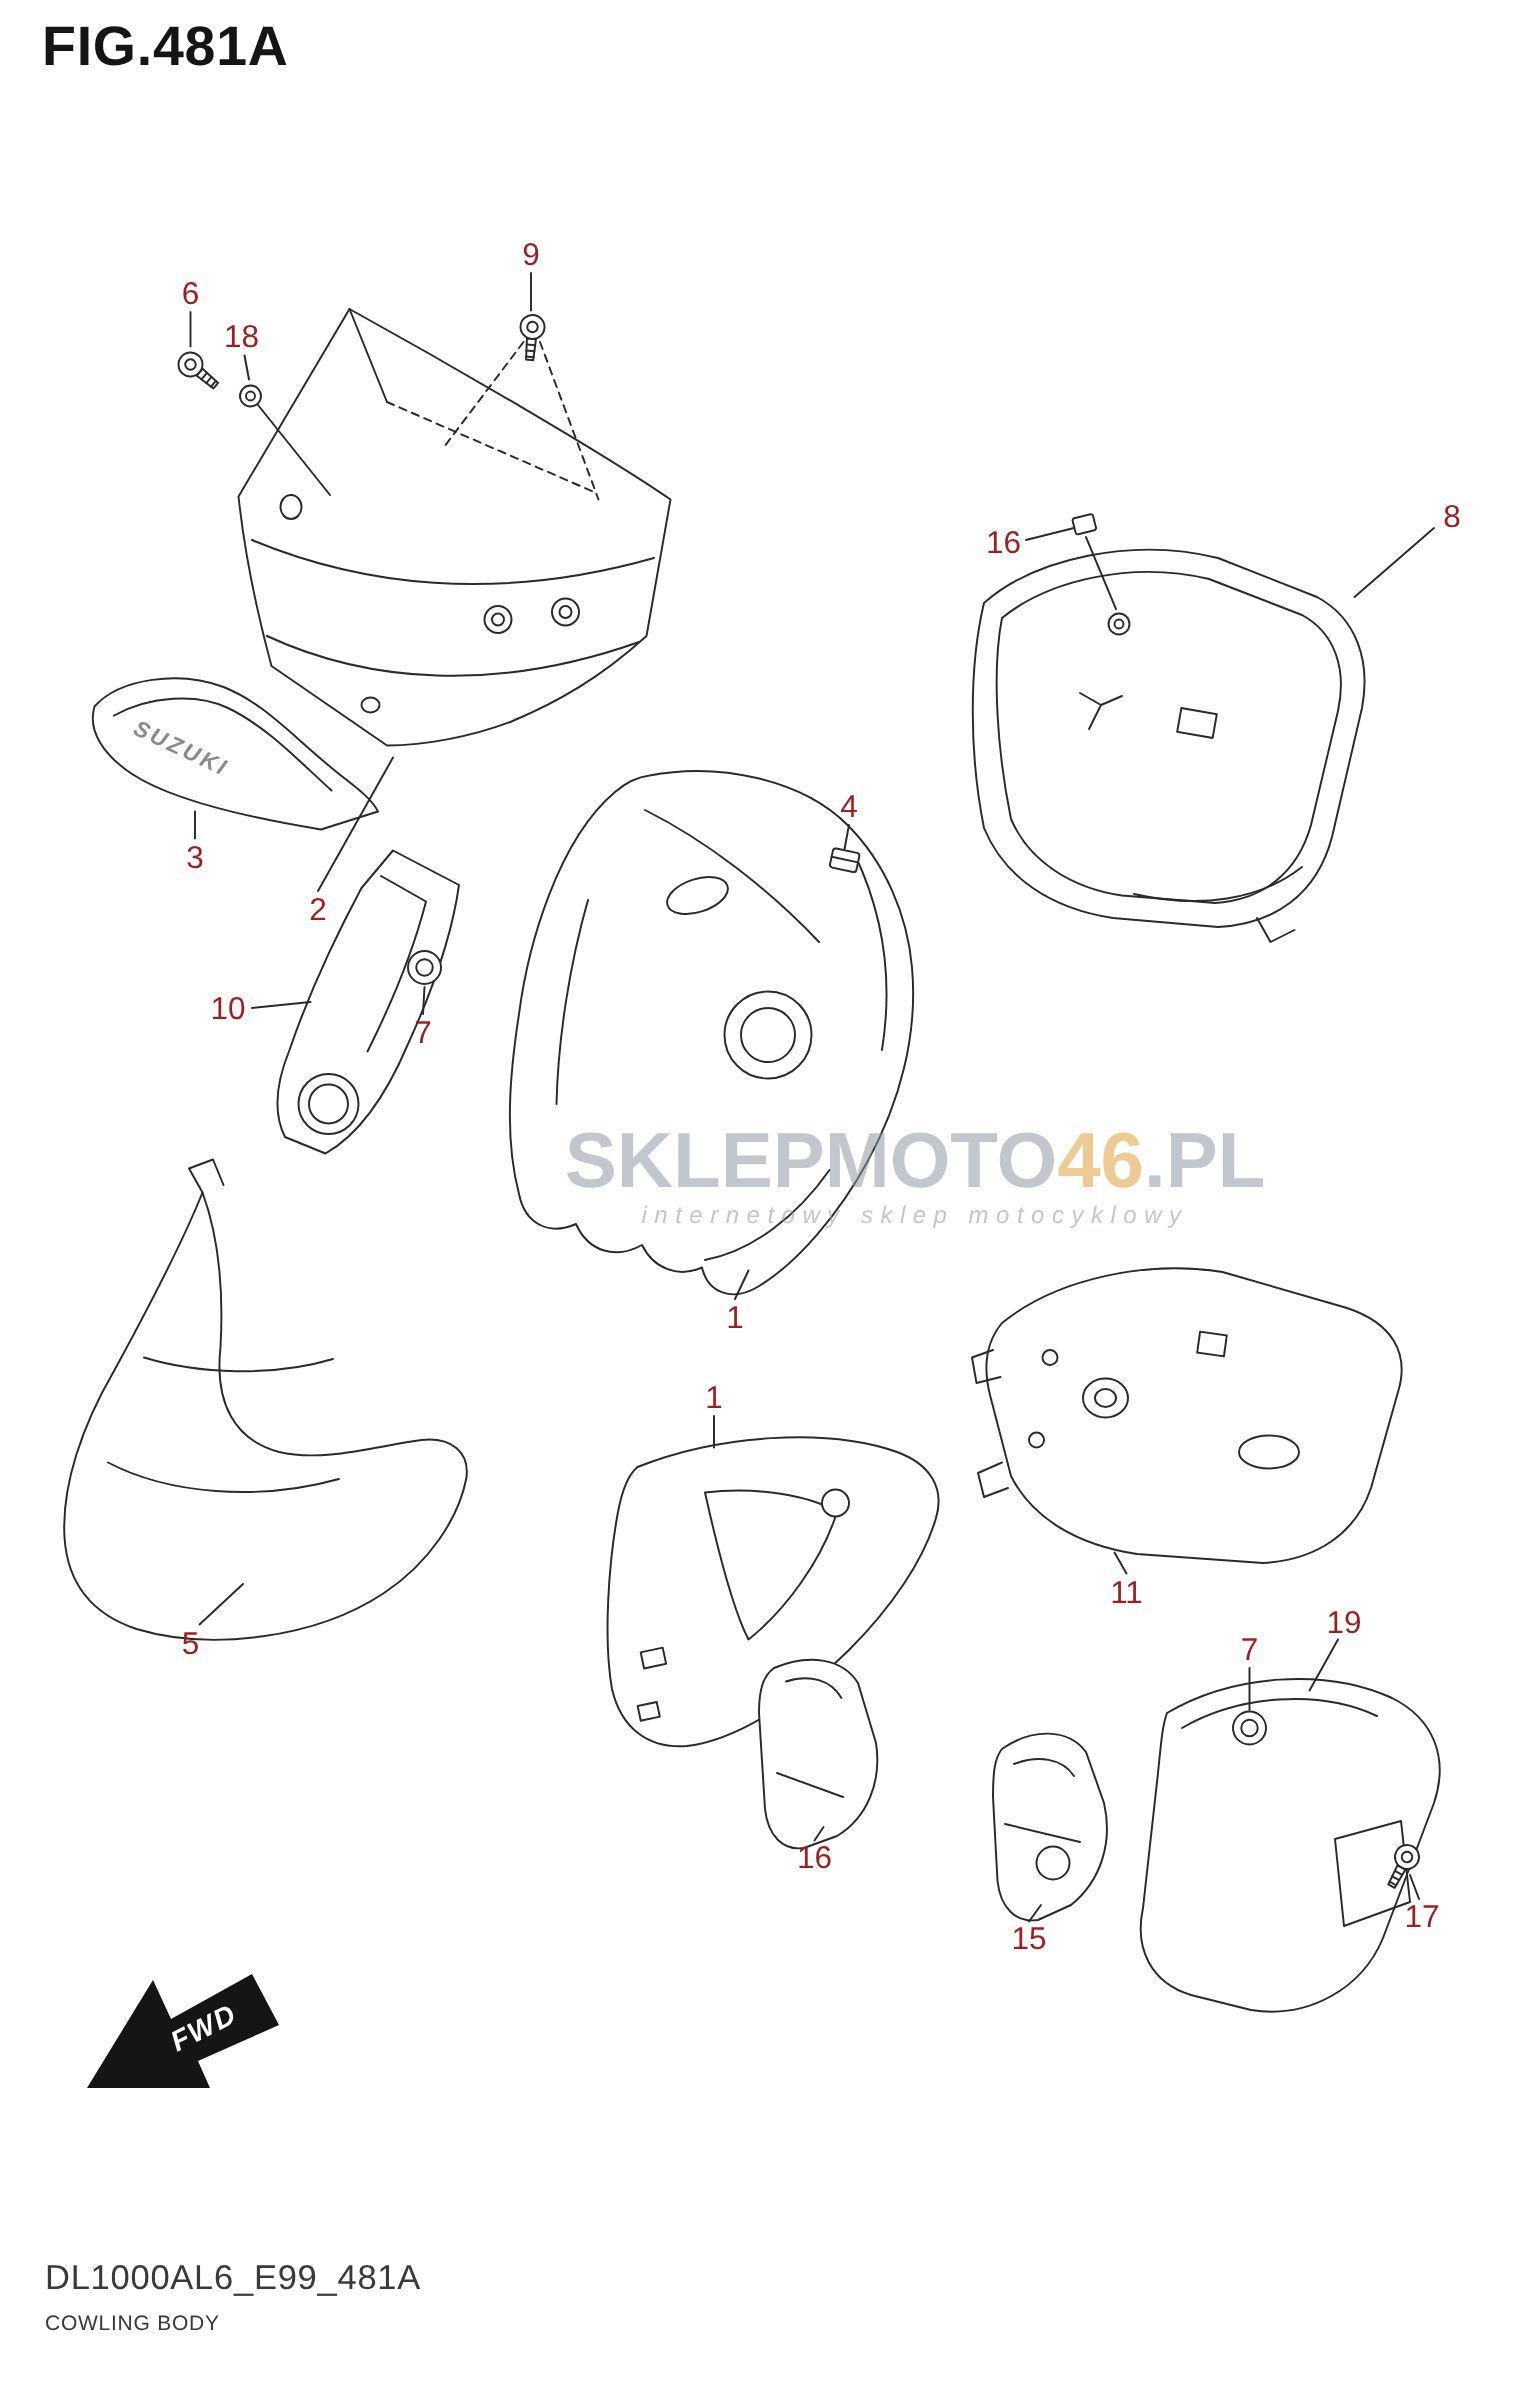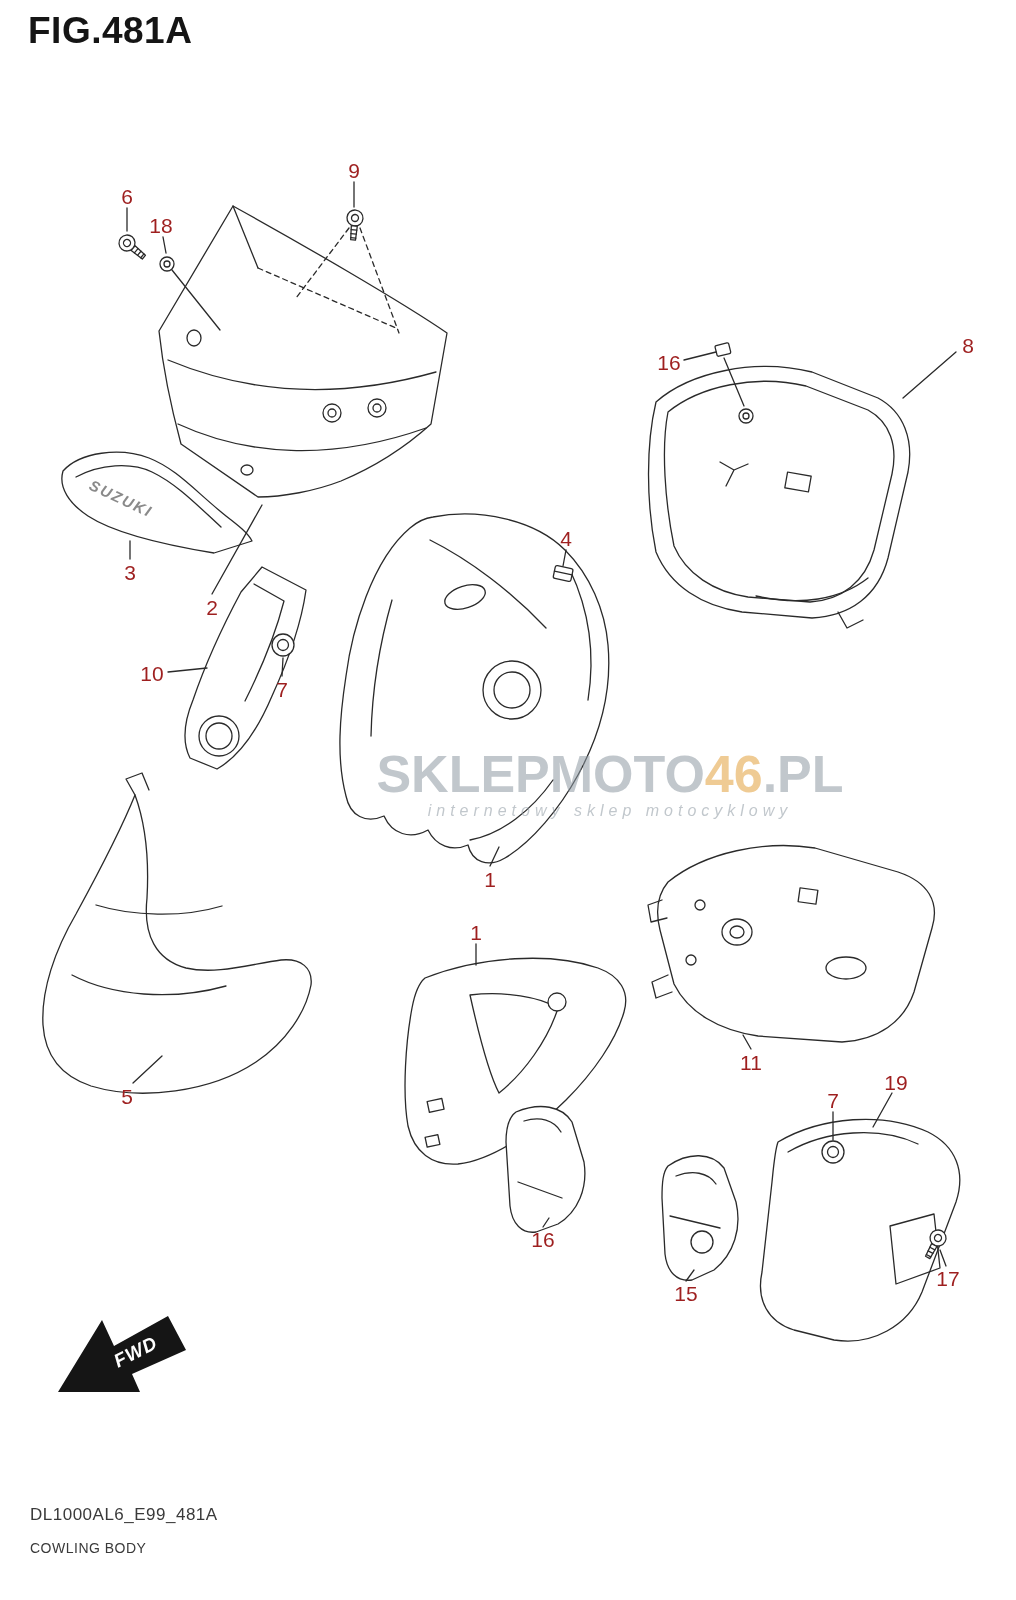"DL1000AL6_E99_481A" .footer-code { font-size: 17px -> 23px }
